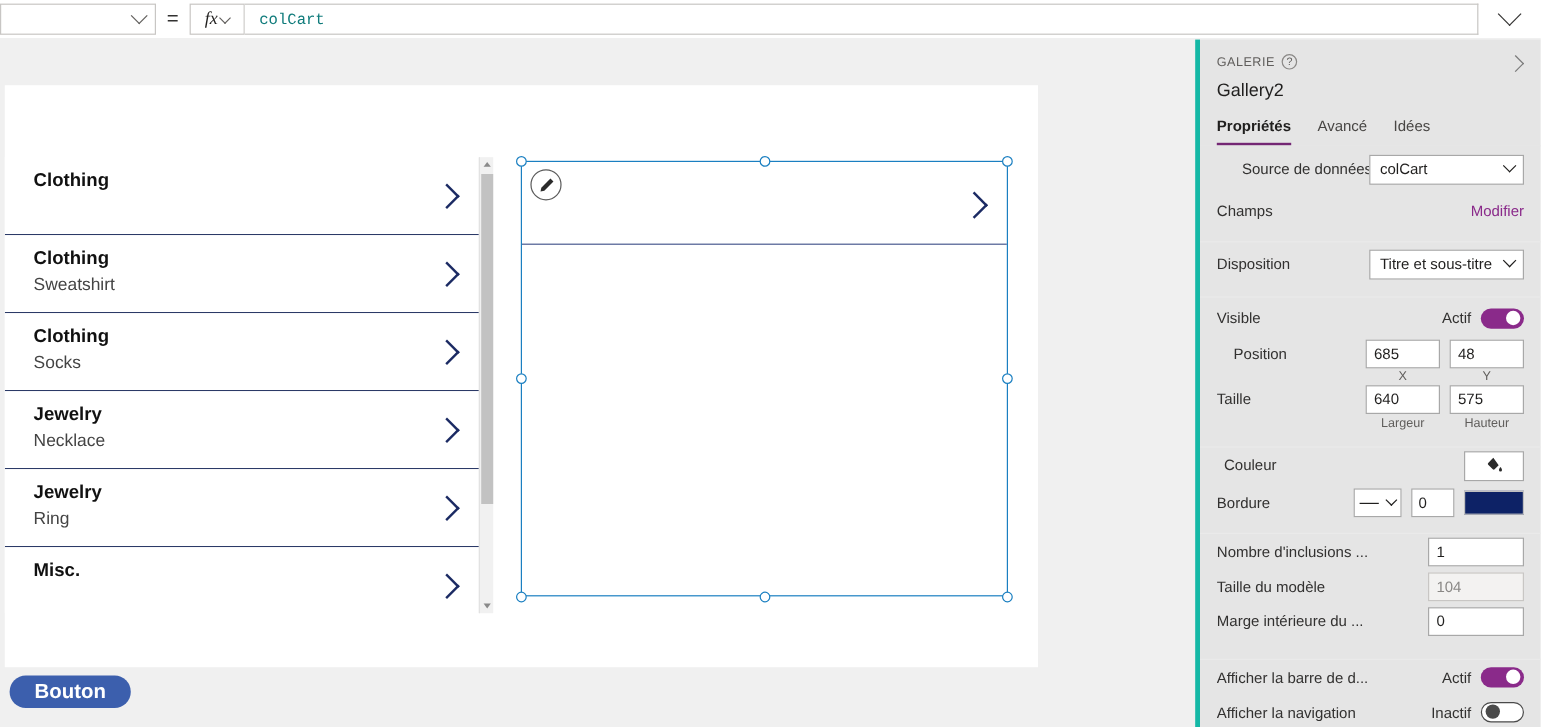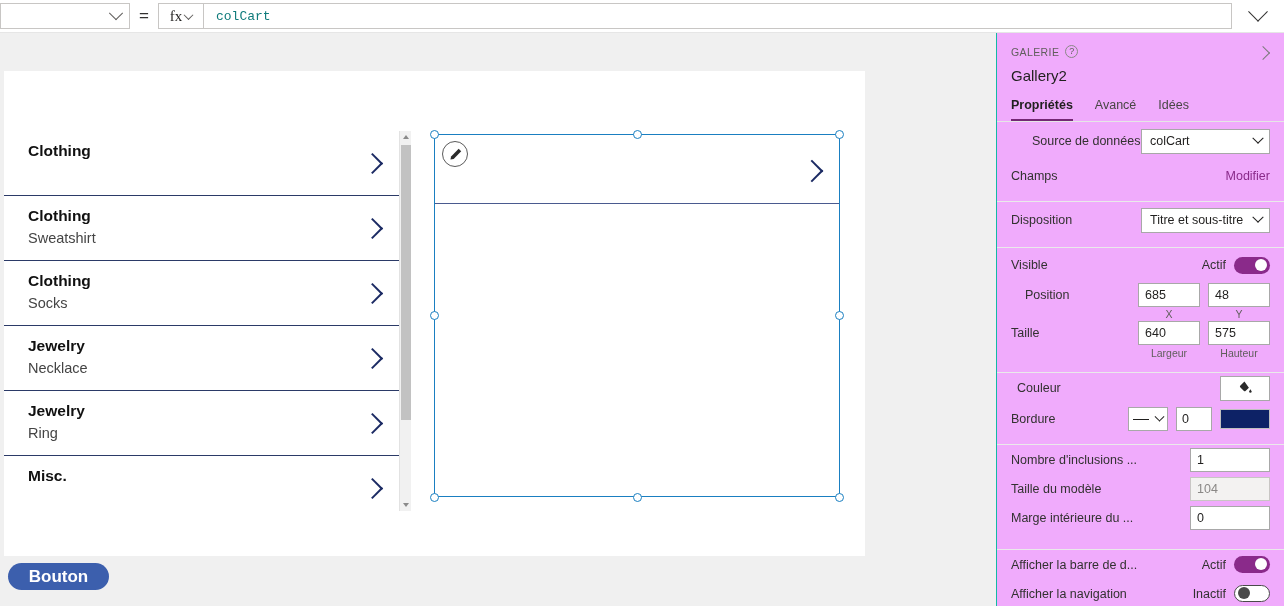"fx" .fx-label { font-style: none -> italic }
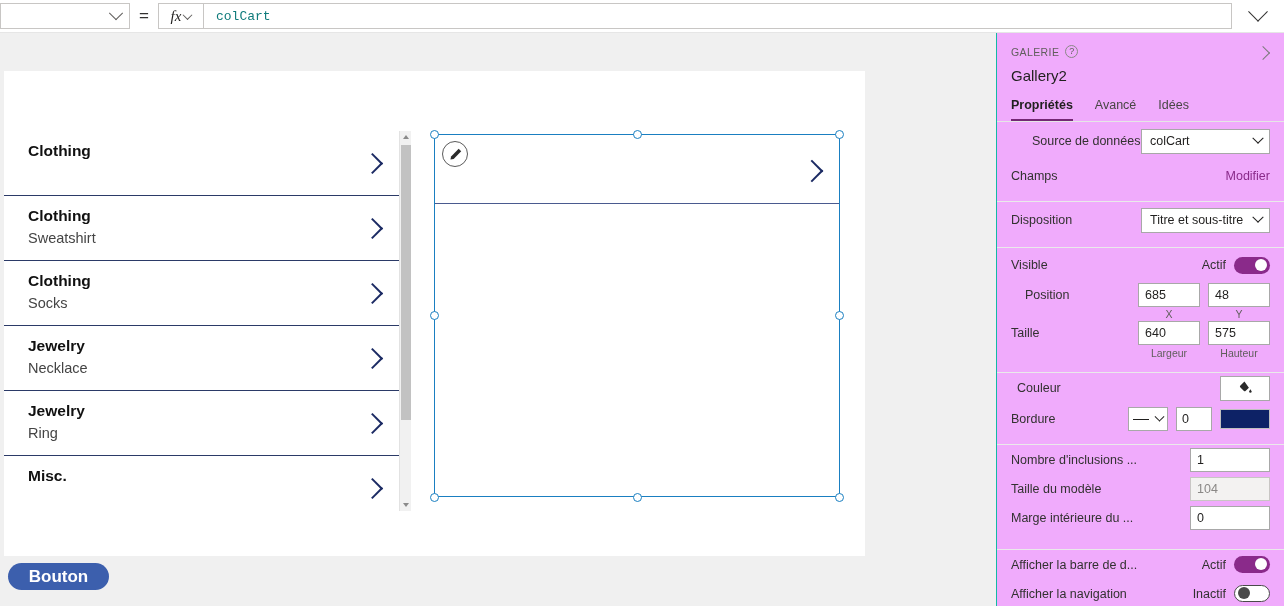"GALERIE" .props-panel { background: #f0abfc -> #e5e5e5; border-left: 1px solid #14b8a6 -> 4px solid #14b8a6 }
